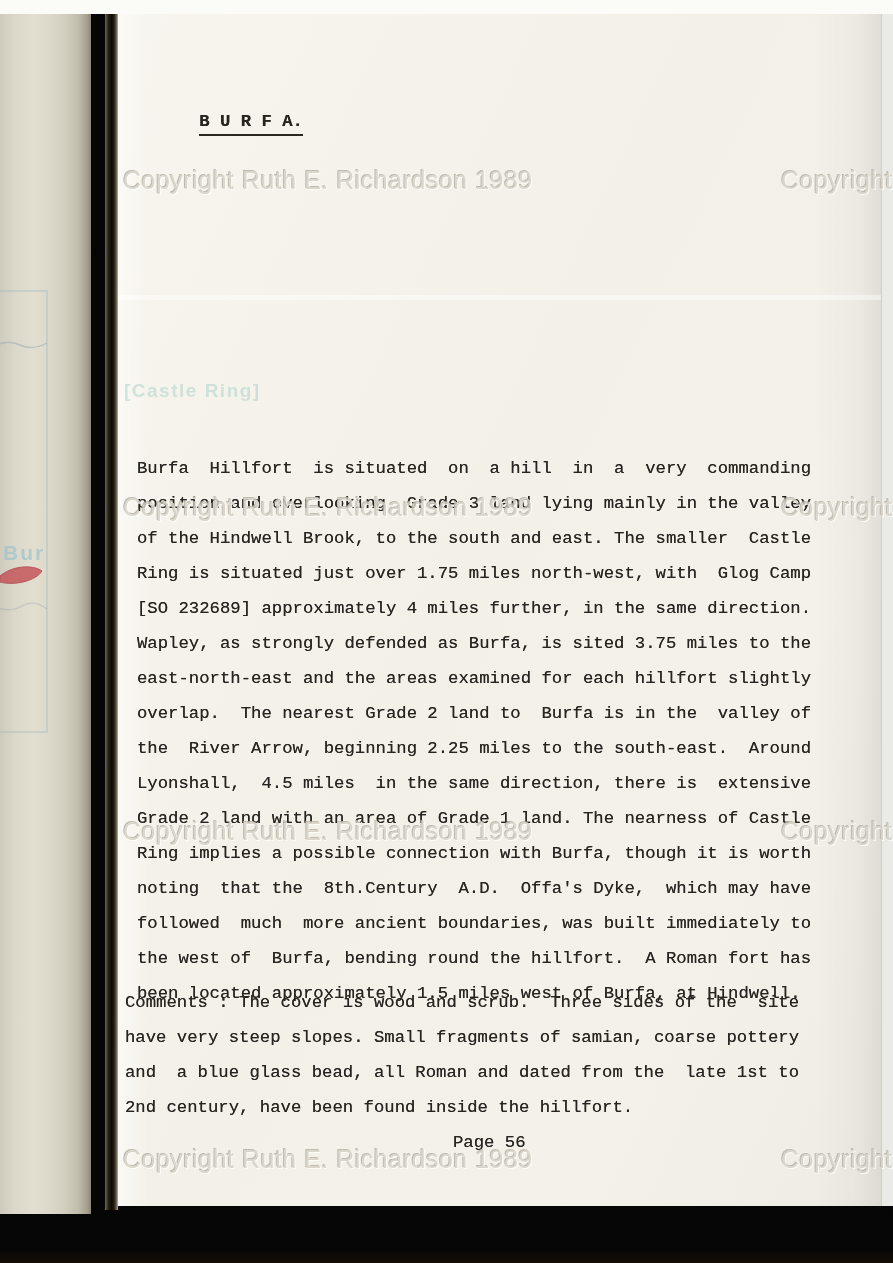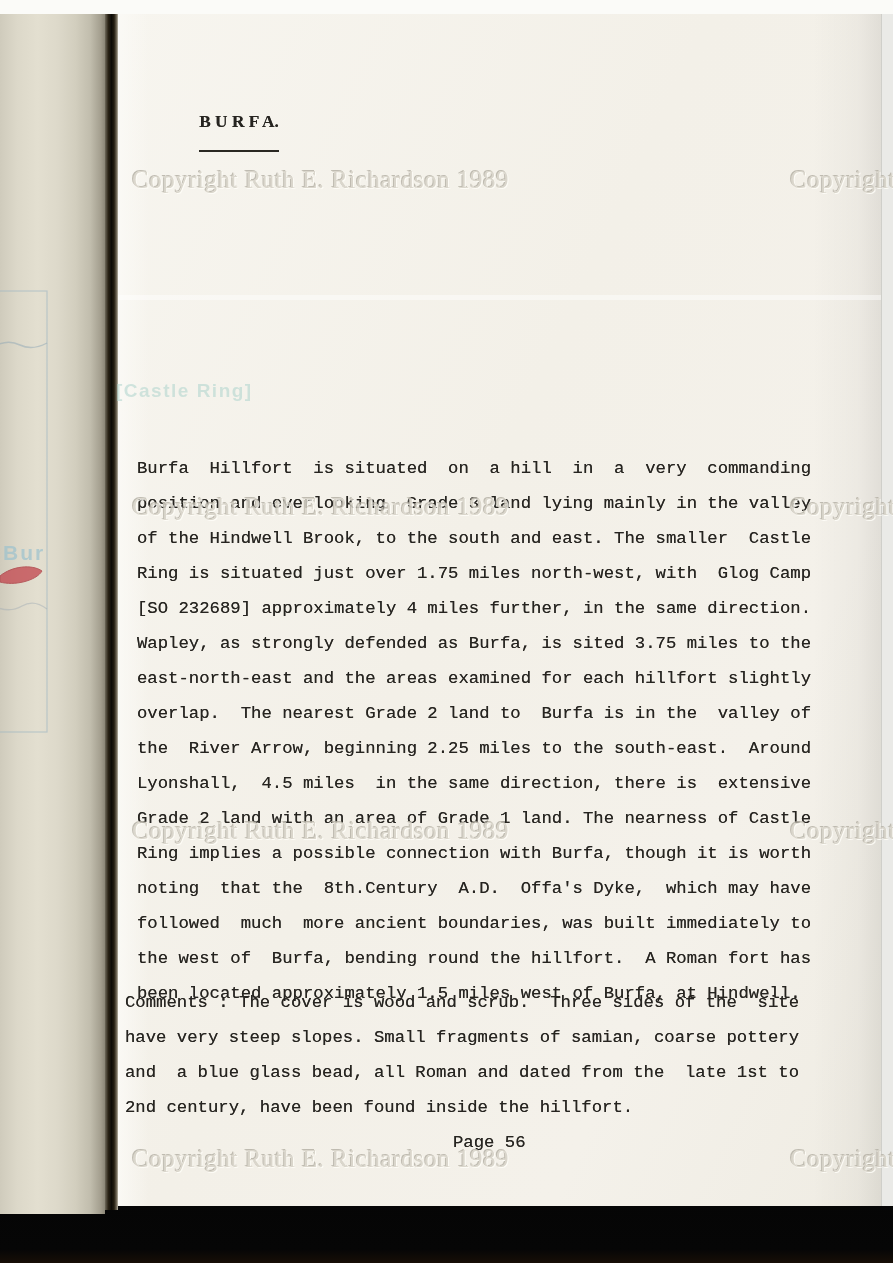"B U R F A." .doc-title span { font-family: Liberation Serif, serif -> none; padding-bottom: 18px -> 3px }
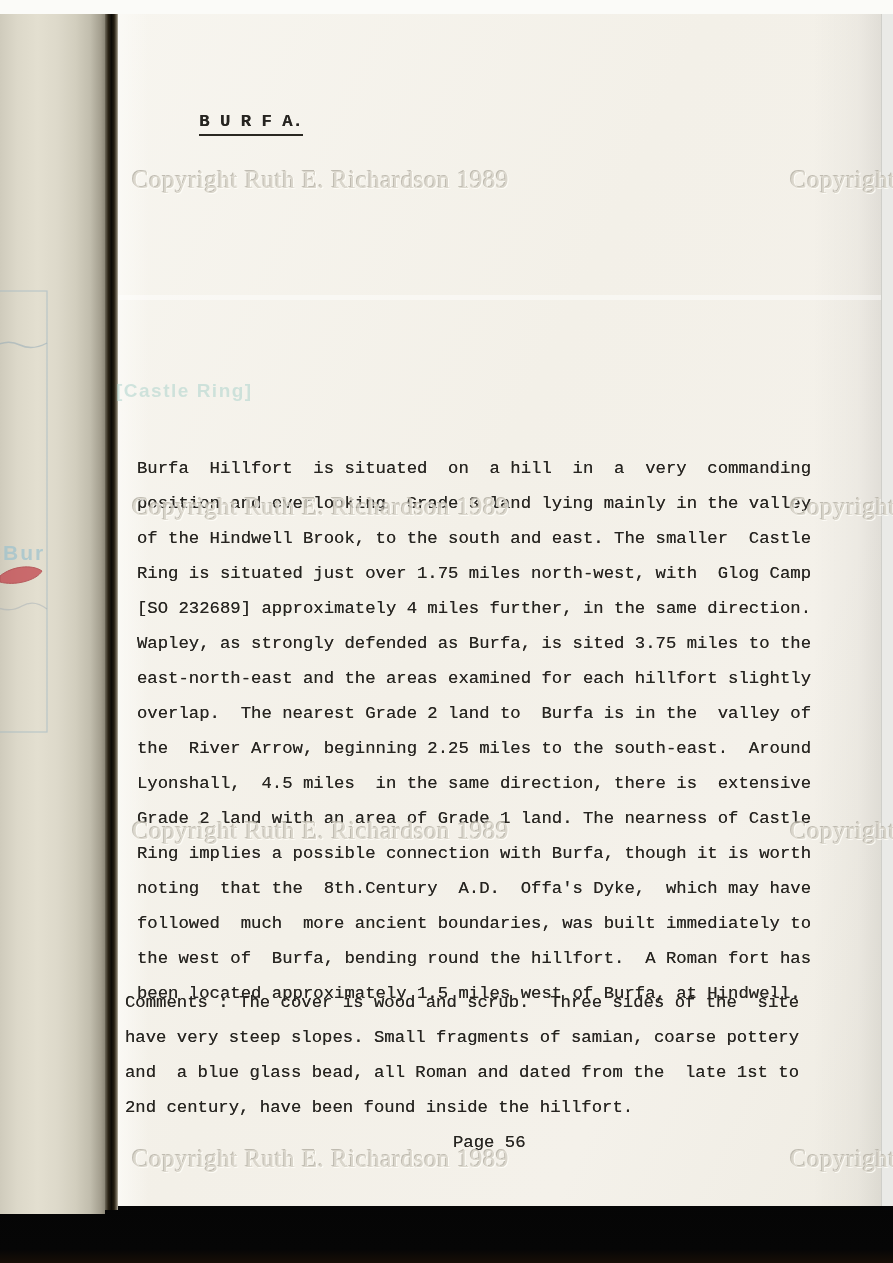"Copyright Ruth E. Richardson 1989" .wm { font-family: Liberation Serif, serif -> Liberation Sans, sans-serif; margin-left: 9px -> none }
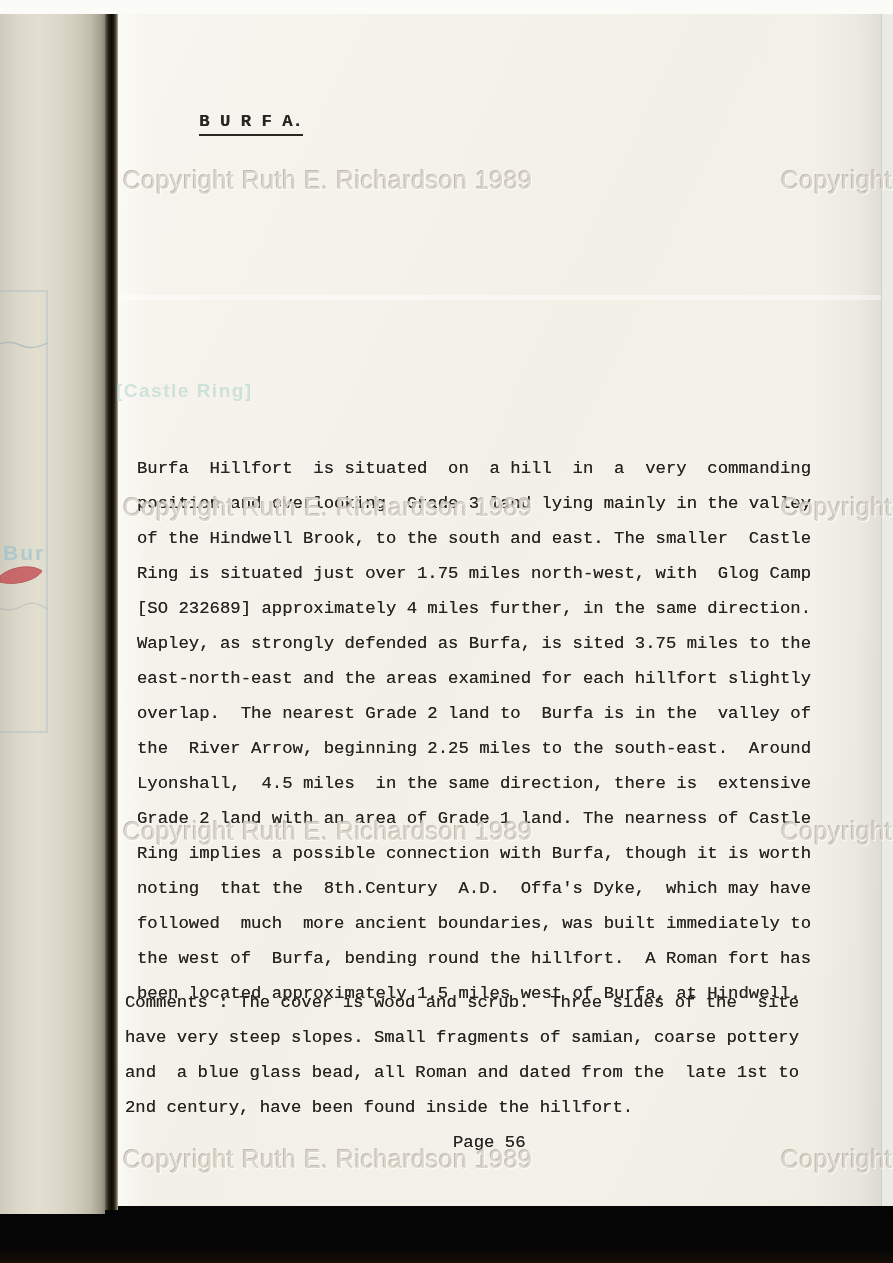"[Castle Ring]" .showthrough-label { padding-left: none -> 8px }
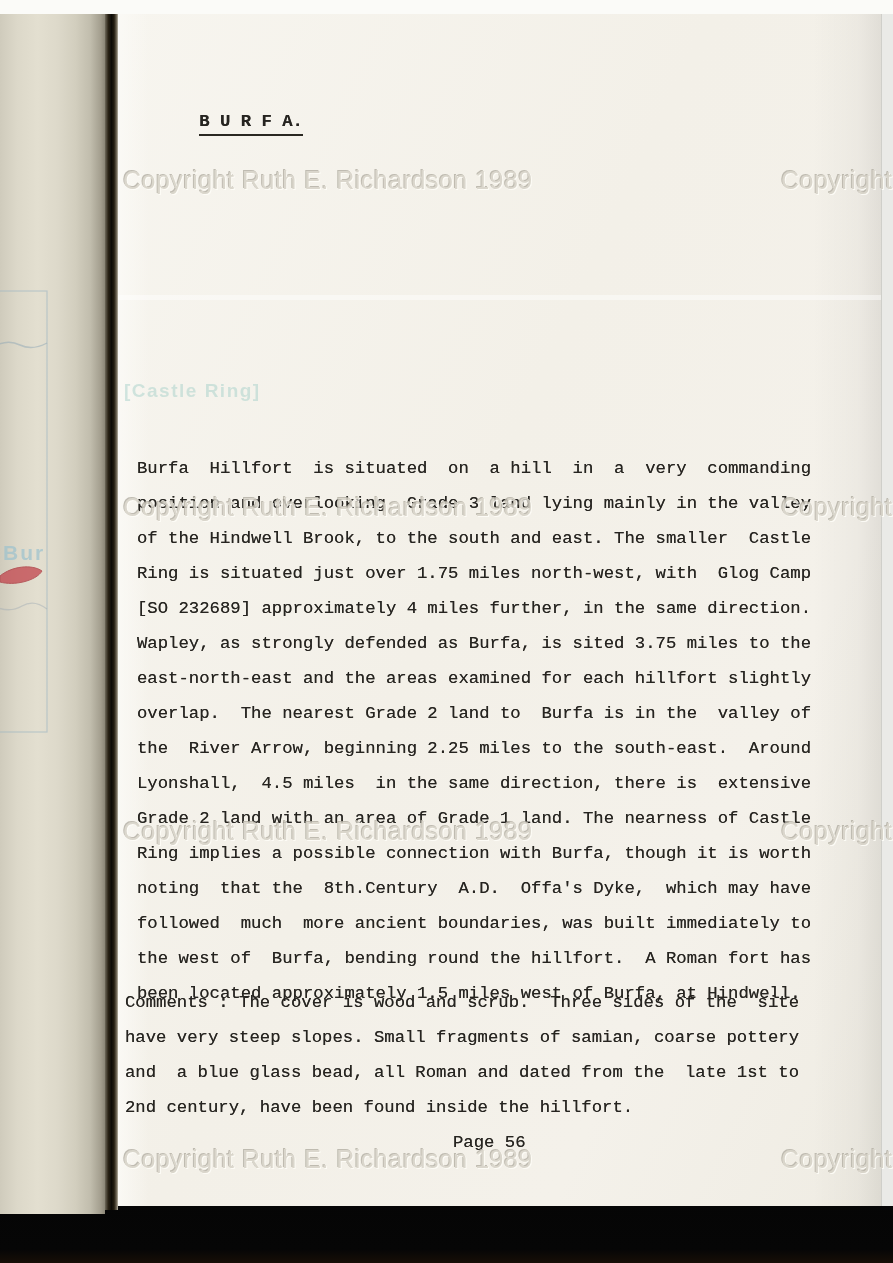"Bur" .left-page { width: 105px -> 91px }
